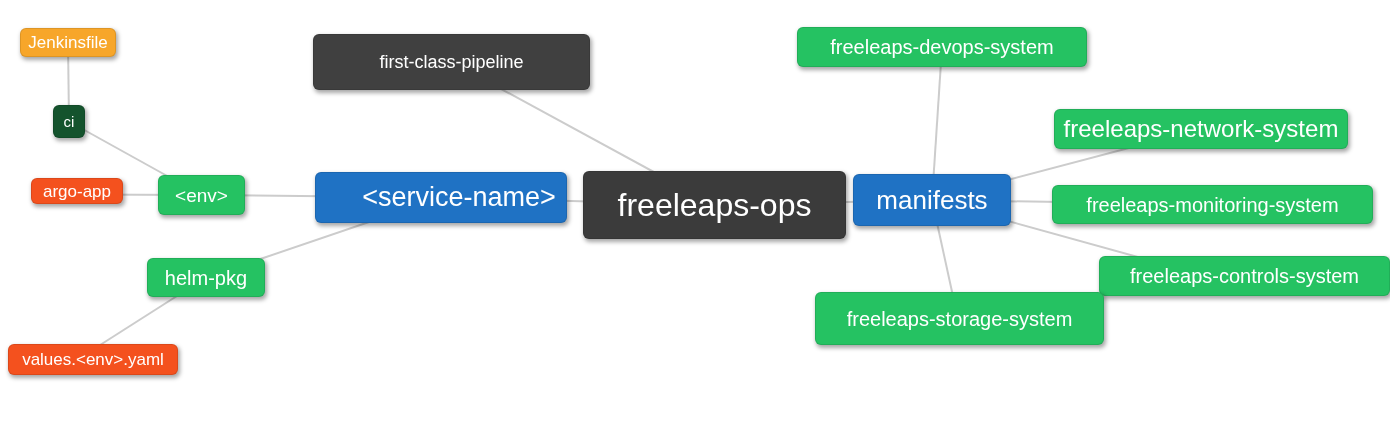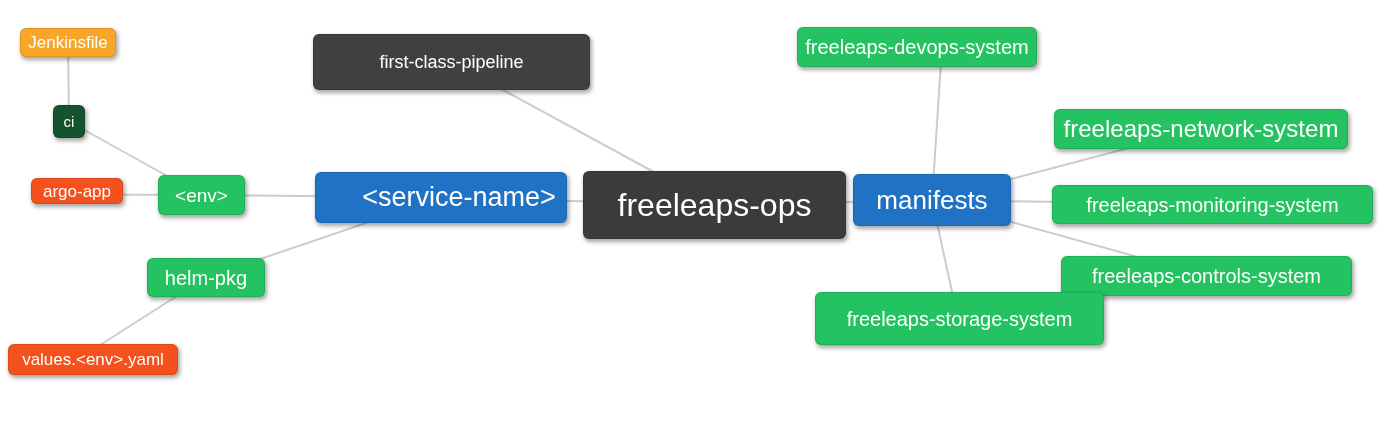"freeleaps-devops-system" div.node { width: 240px -> 290px }
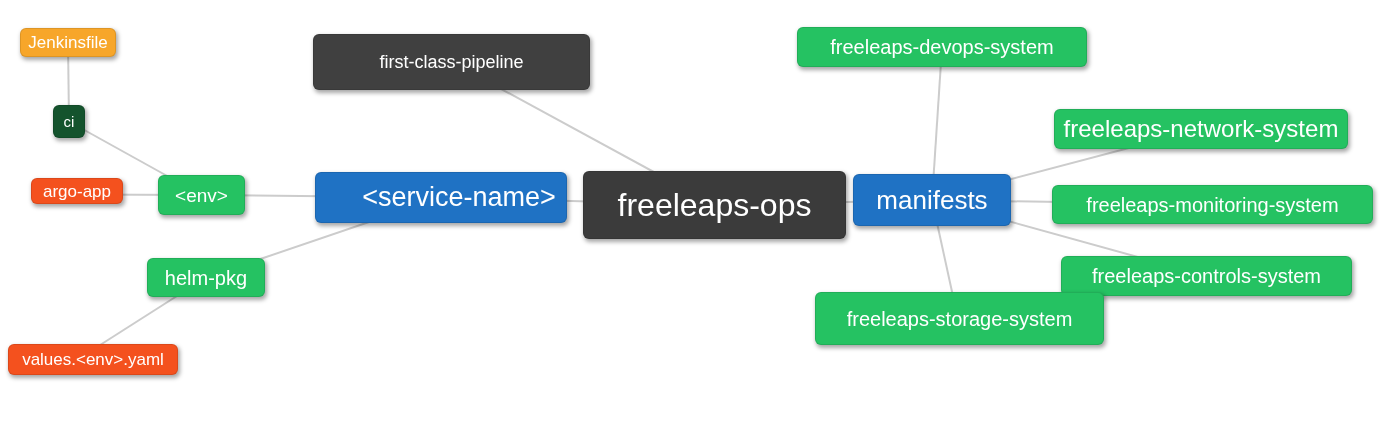"freeleaps-controls-system" div.node { left: 1061px -> 1099px }
